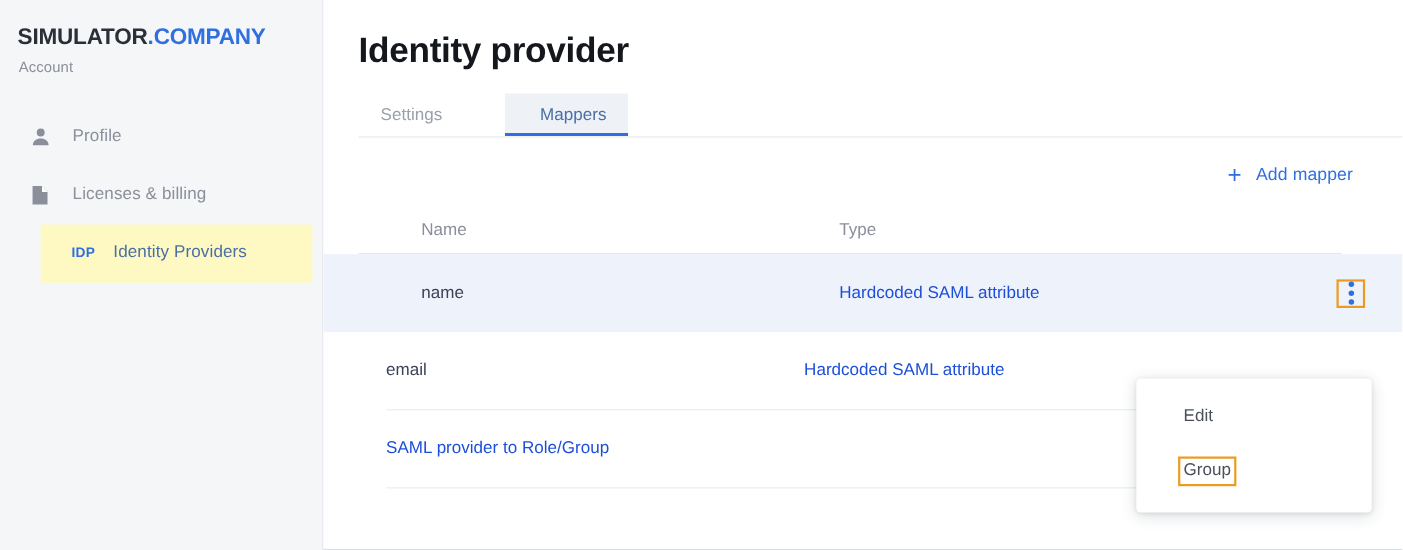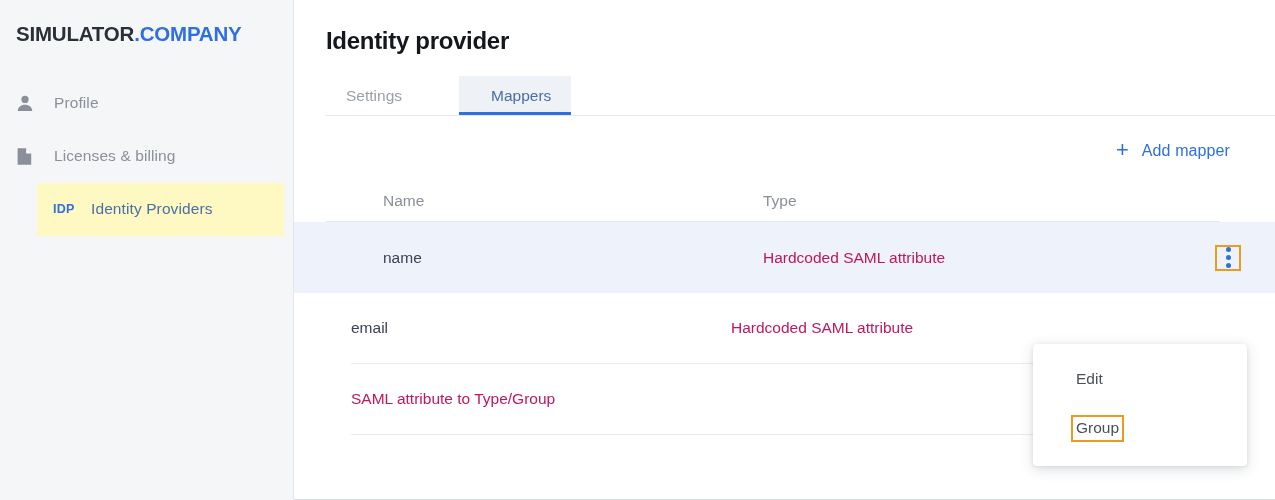"Account" div.brand-sub { html: none -> <div>Account</div> }
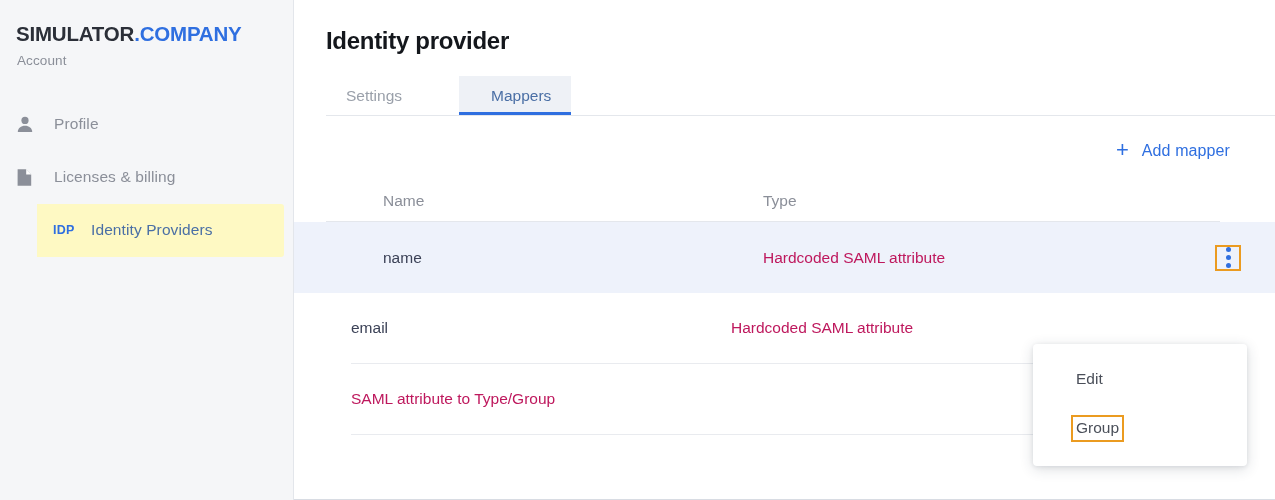"Identity provider" .page-title { font-size: 24px -> 32px }
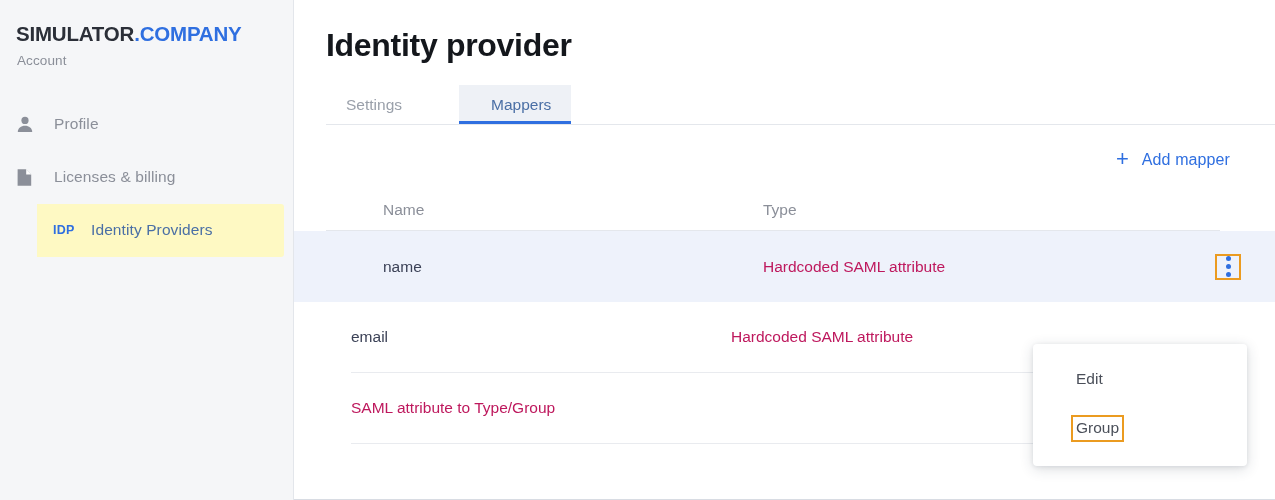"Profile" .nav-item { padding-left: 16px -> 28px }
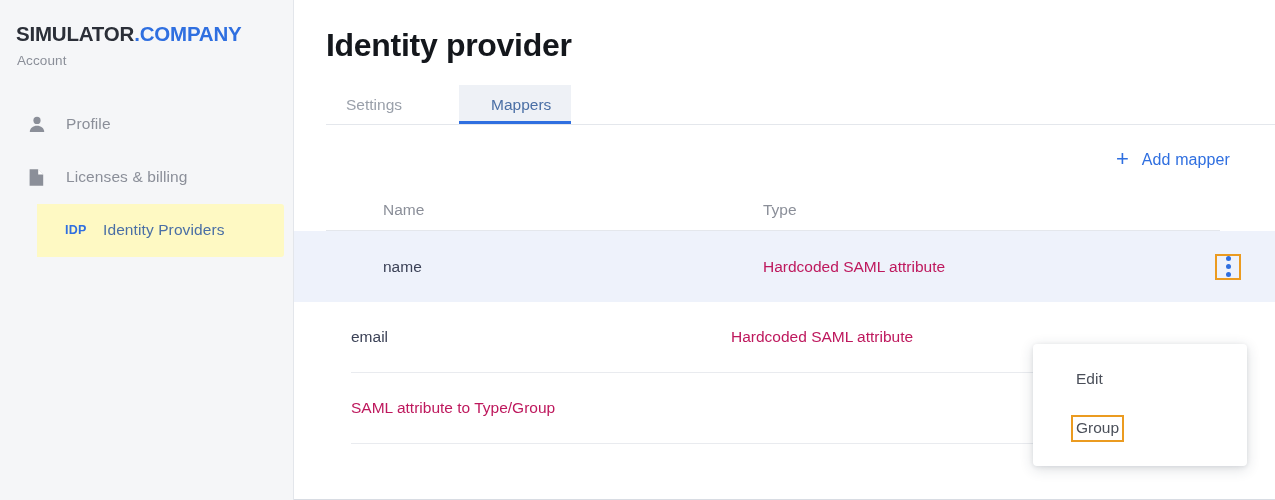"Hardcoded SAML attribute" .cell-type { color: #be185d -> #1d4ed8 }
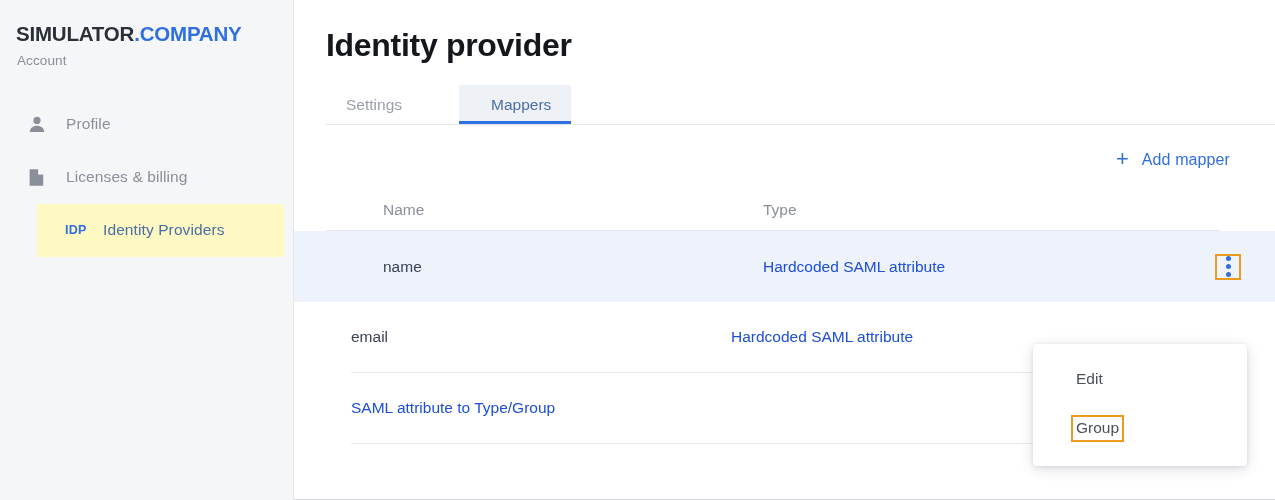"SAML attribute to Type/Group" div.cell-type { text: attribute to Type/Group -> provider to Role/Group }
